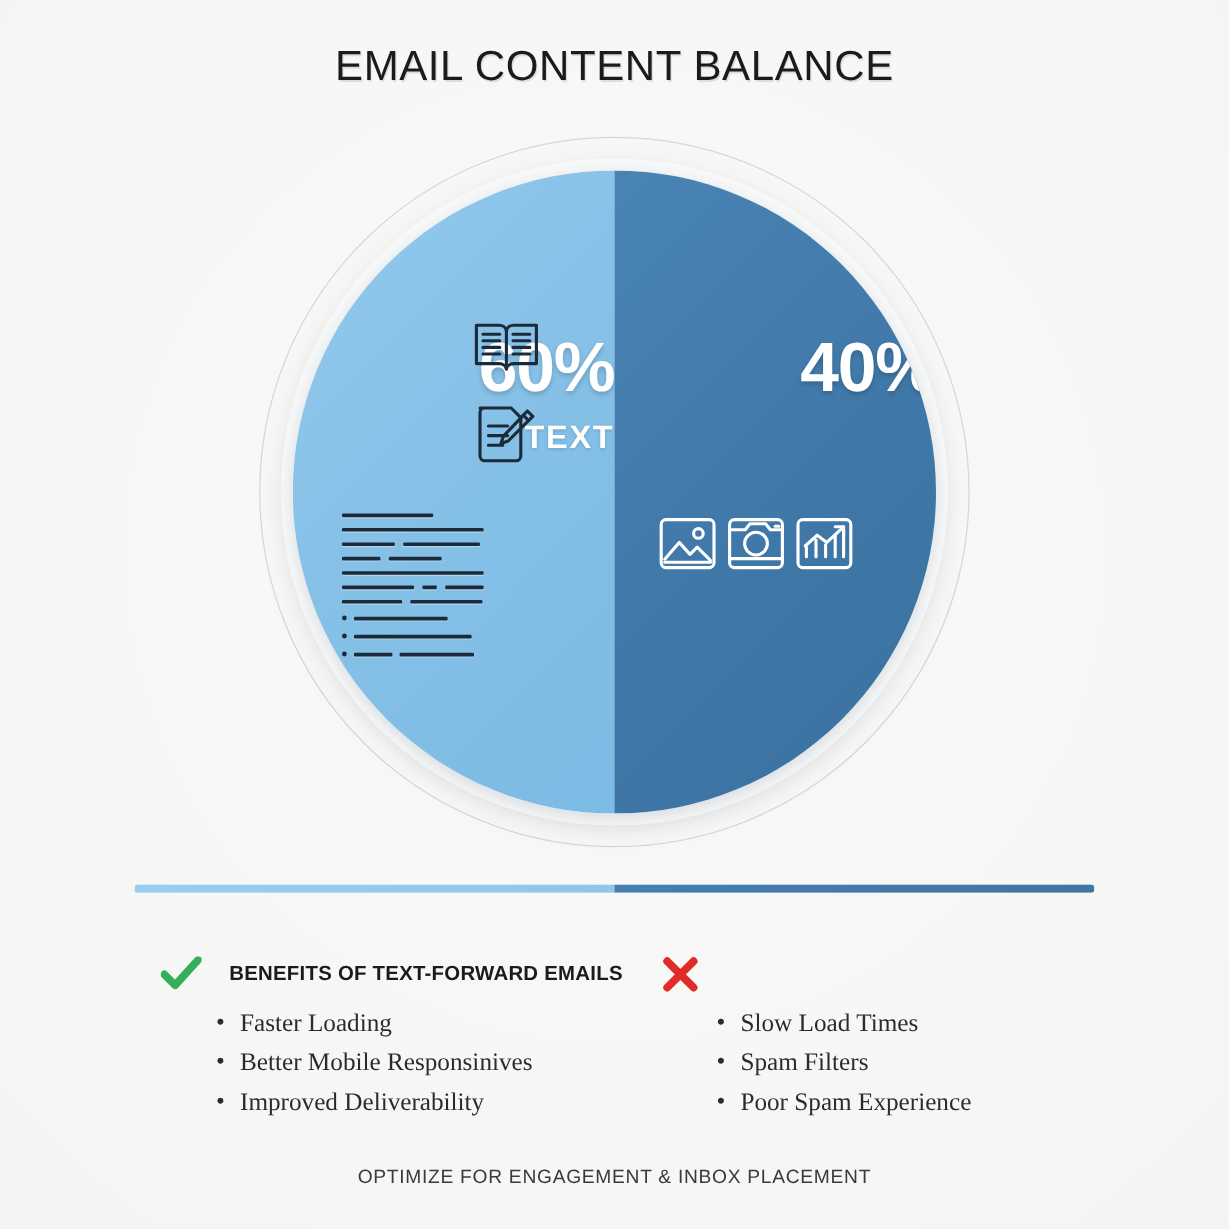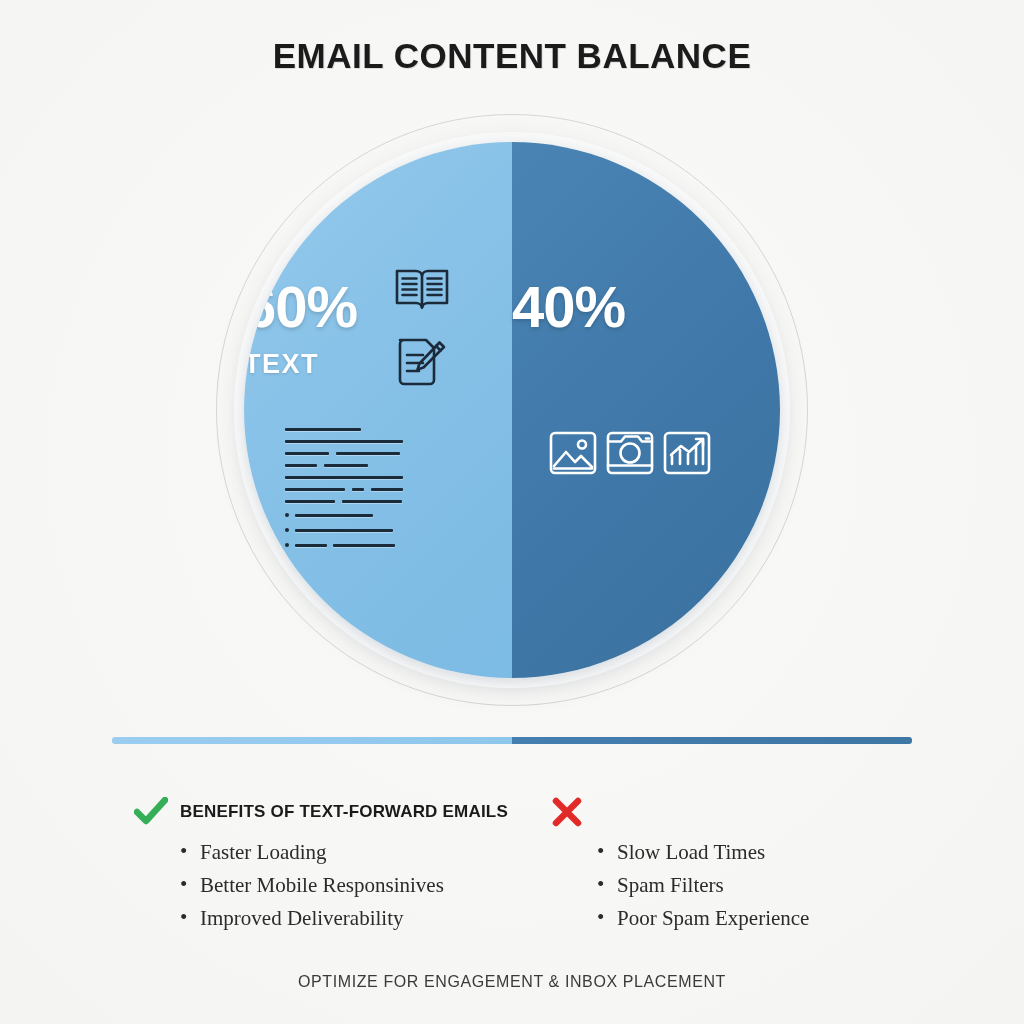"EMAIL CONTENT BALANCE" .title { font-weight: bold -> normal }
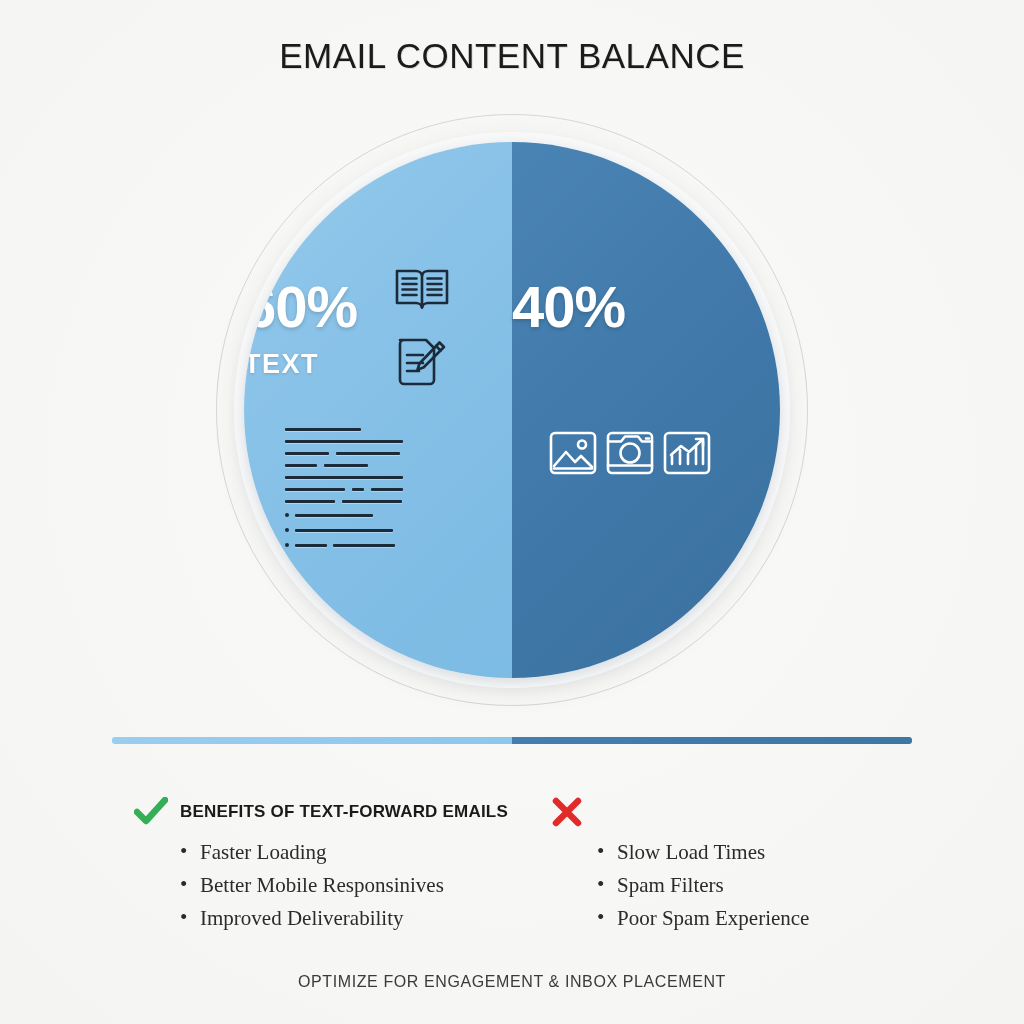"60%" .half-label { text-align: left -> right }
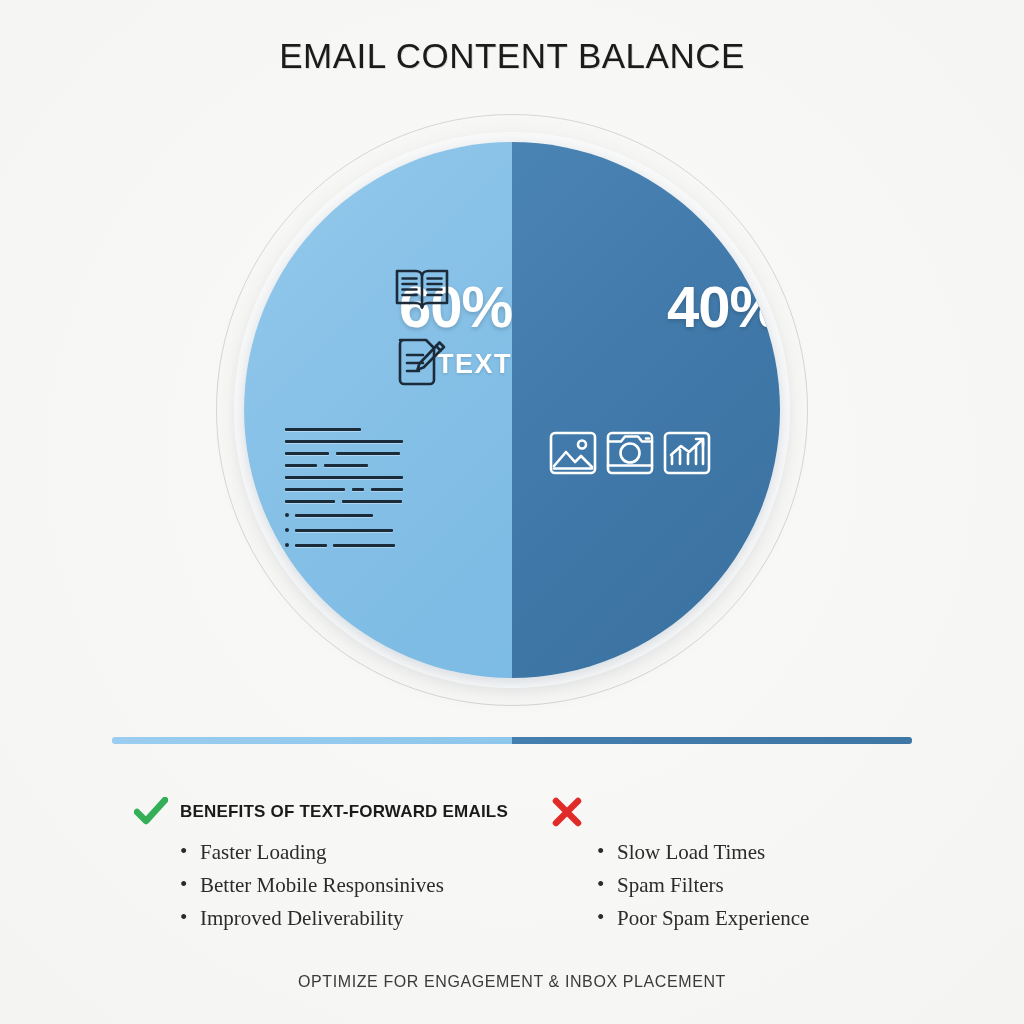"BENEFITS OF TEXT-FORWARD EMAILS" .col-head { gap: 12px -> 23px }
